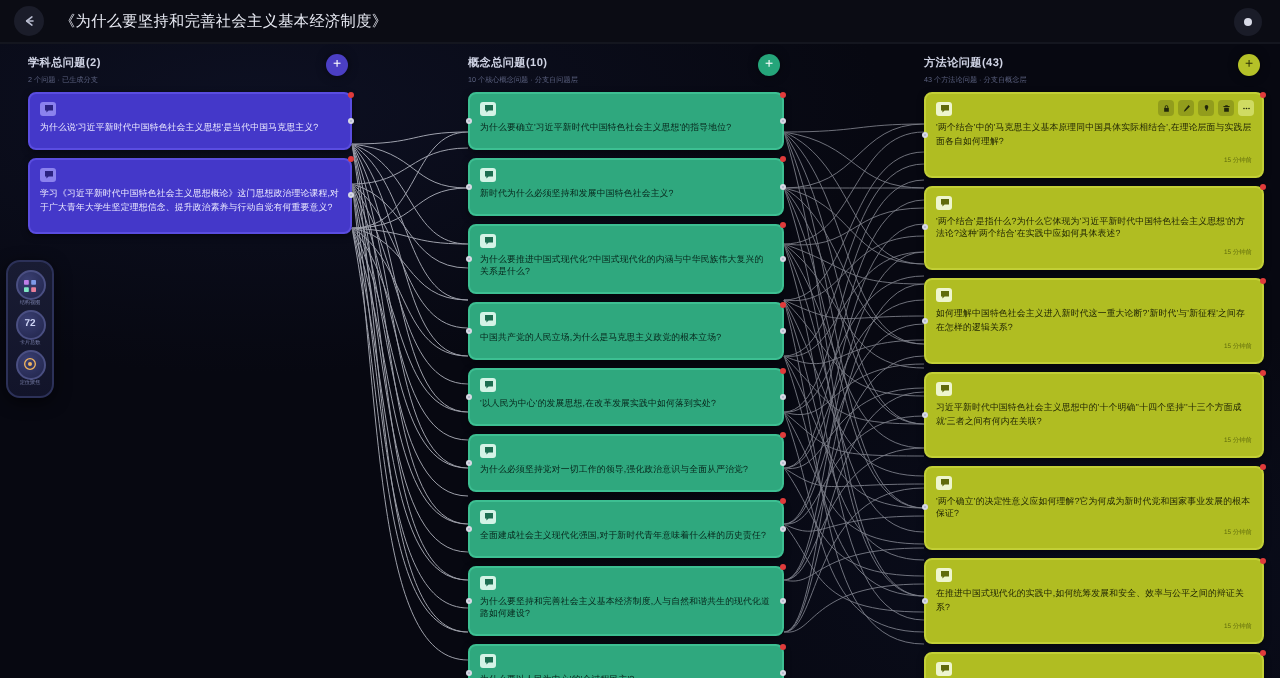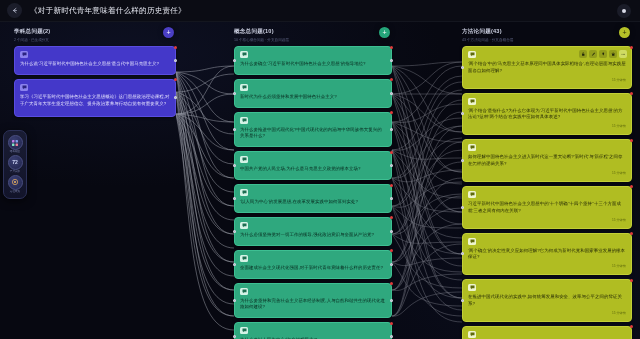"《对于新时代青年意味着什么样的历史责任》" div.doc-title { text: 对于新时代青年意味着什么样的历史责任 -> 为什么要坚持和完善社会主义基本经济制度 }
